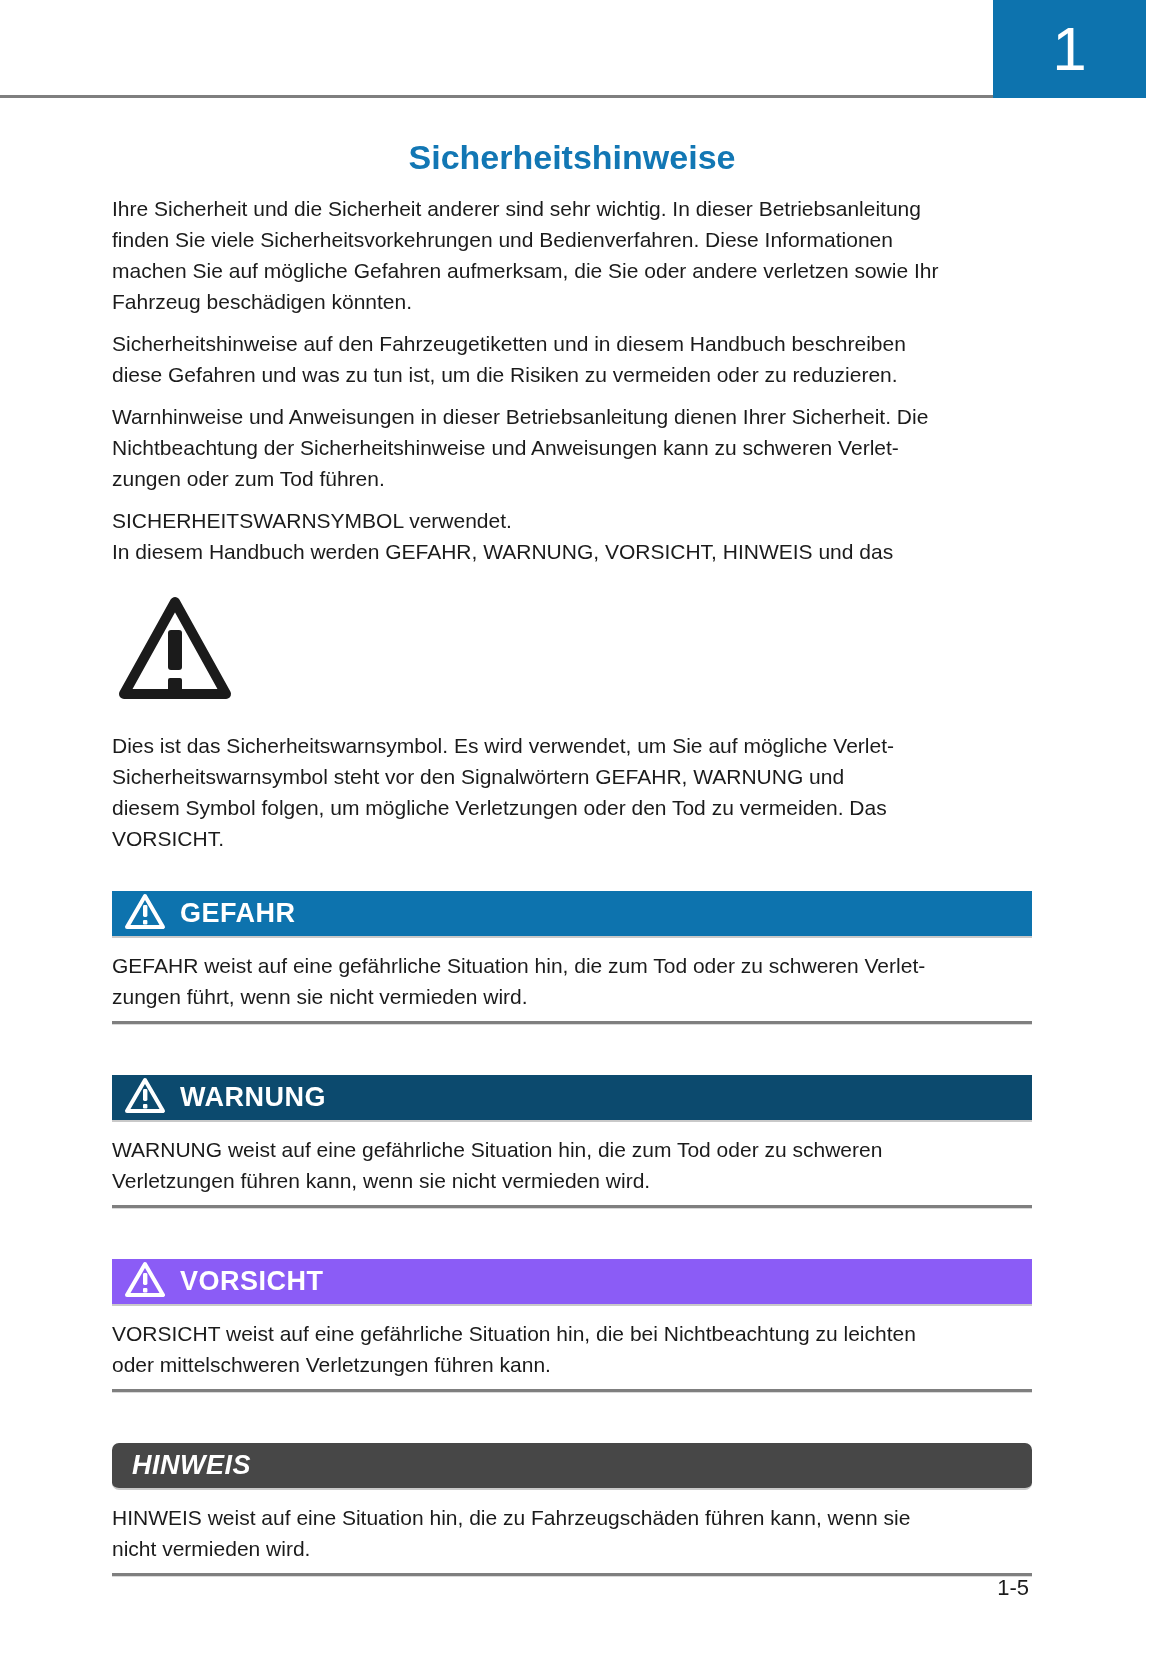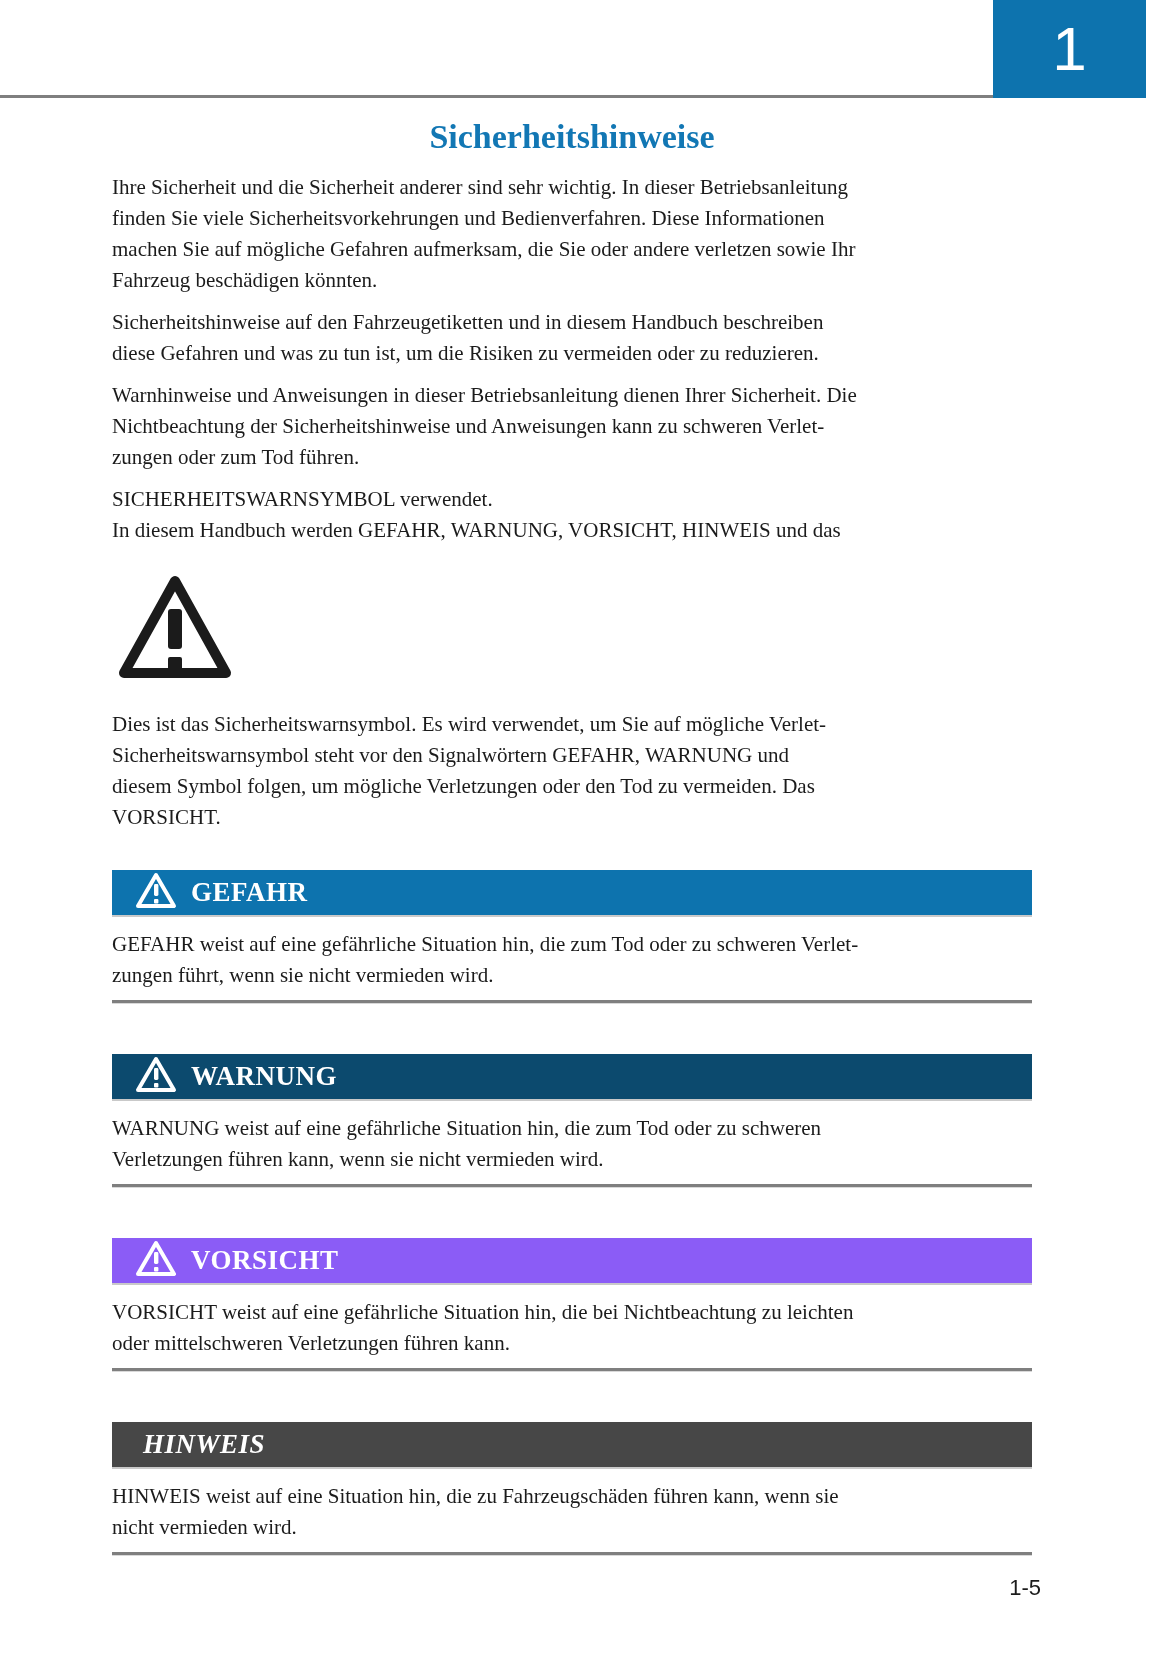"Sicherheitshinweise" .content { font-family: Liberation Serif, serif -> none; top: 96px -> 116px }
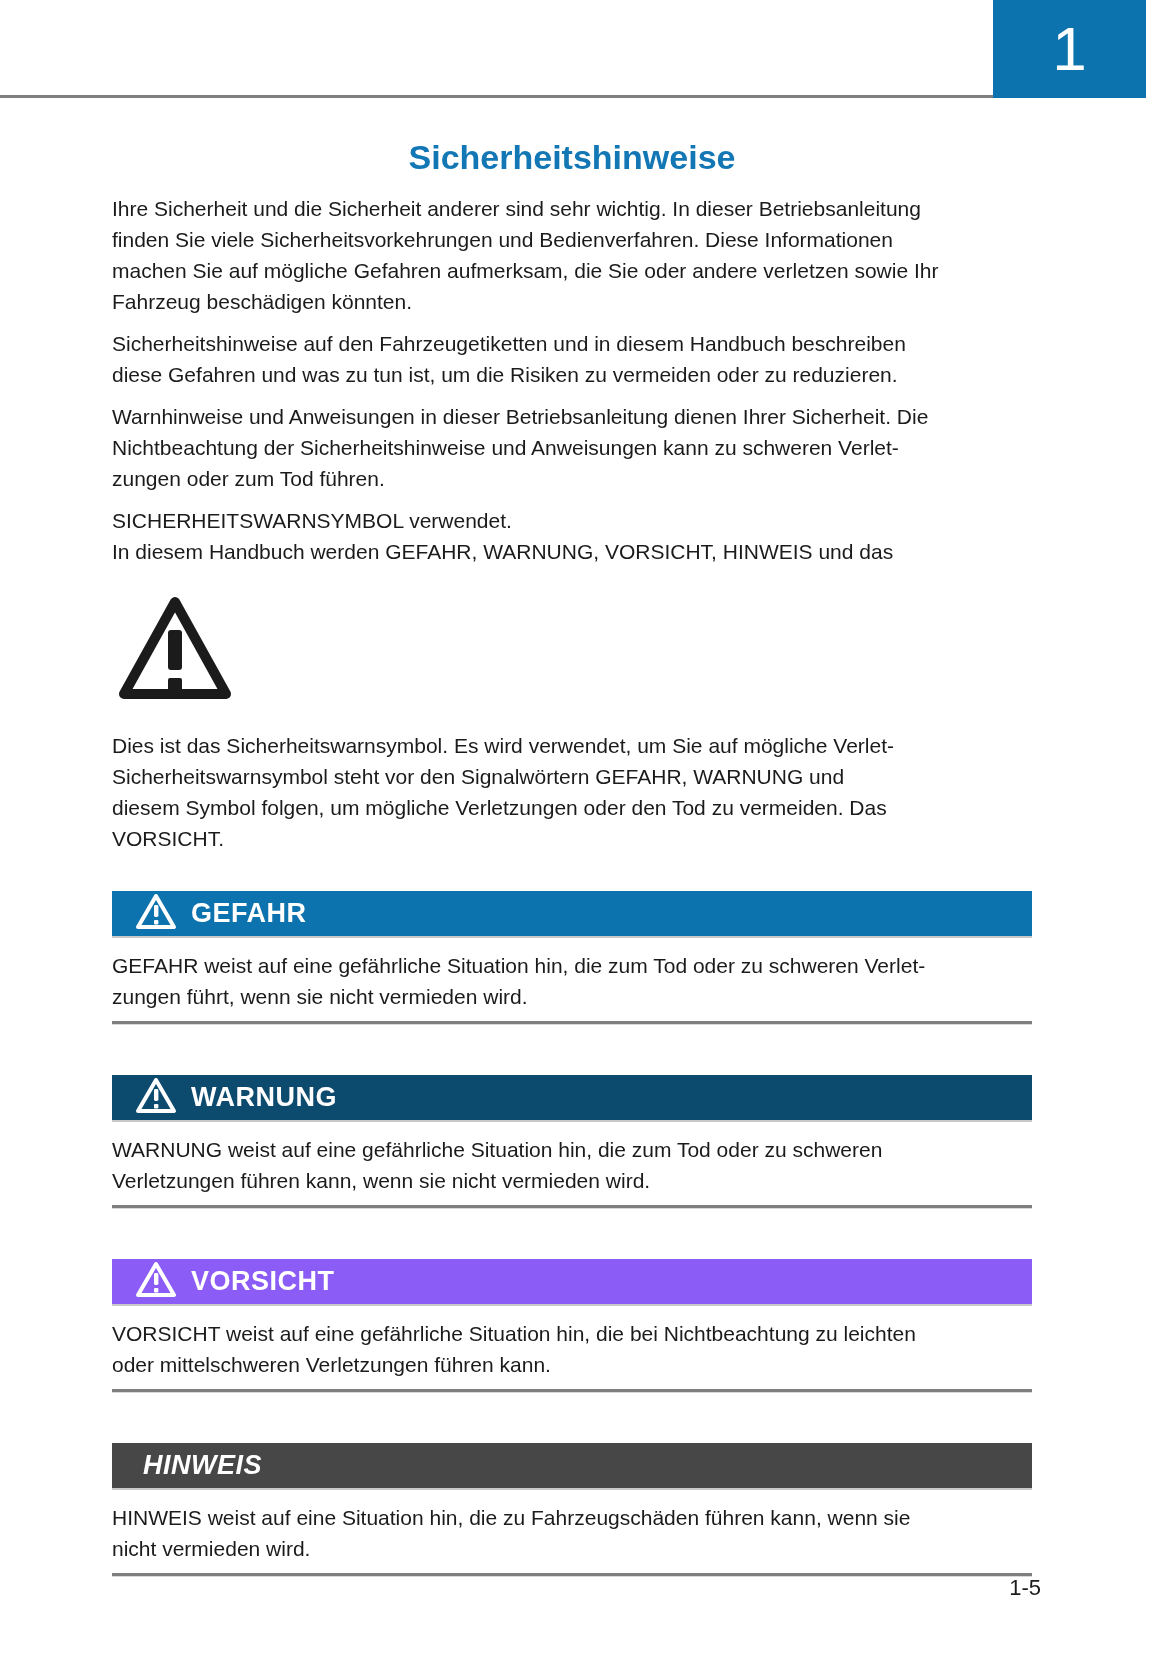"GEFAHR" .banner { padding-left: 23px -> 12px }
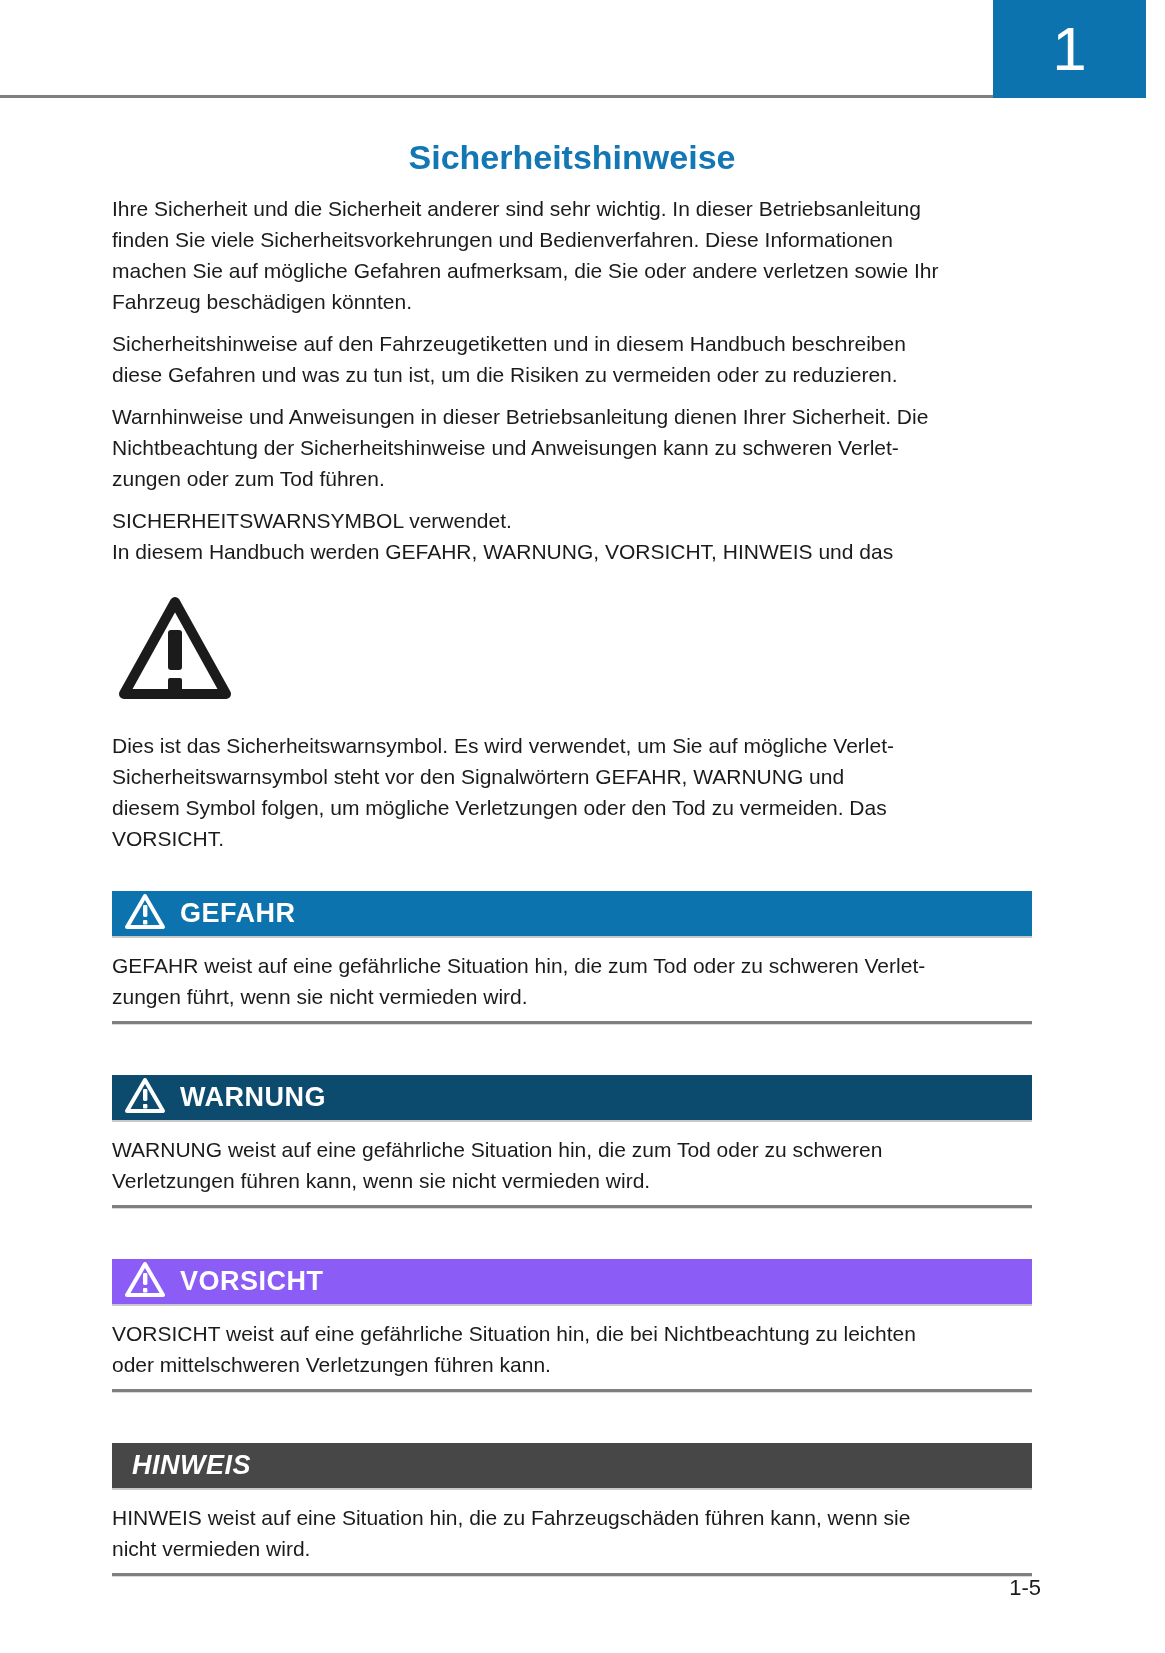"HINWEIS" .c-hinweis { border-radius: none -> 7px }
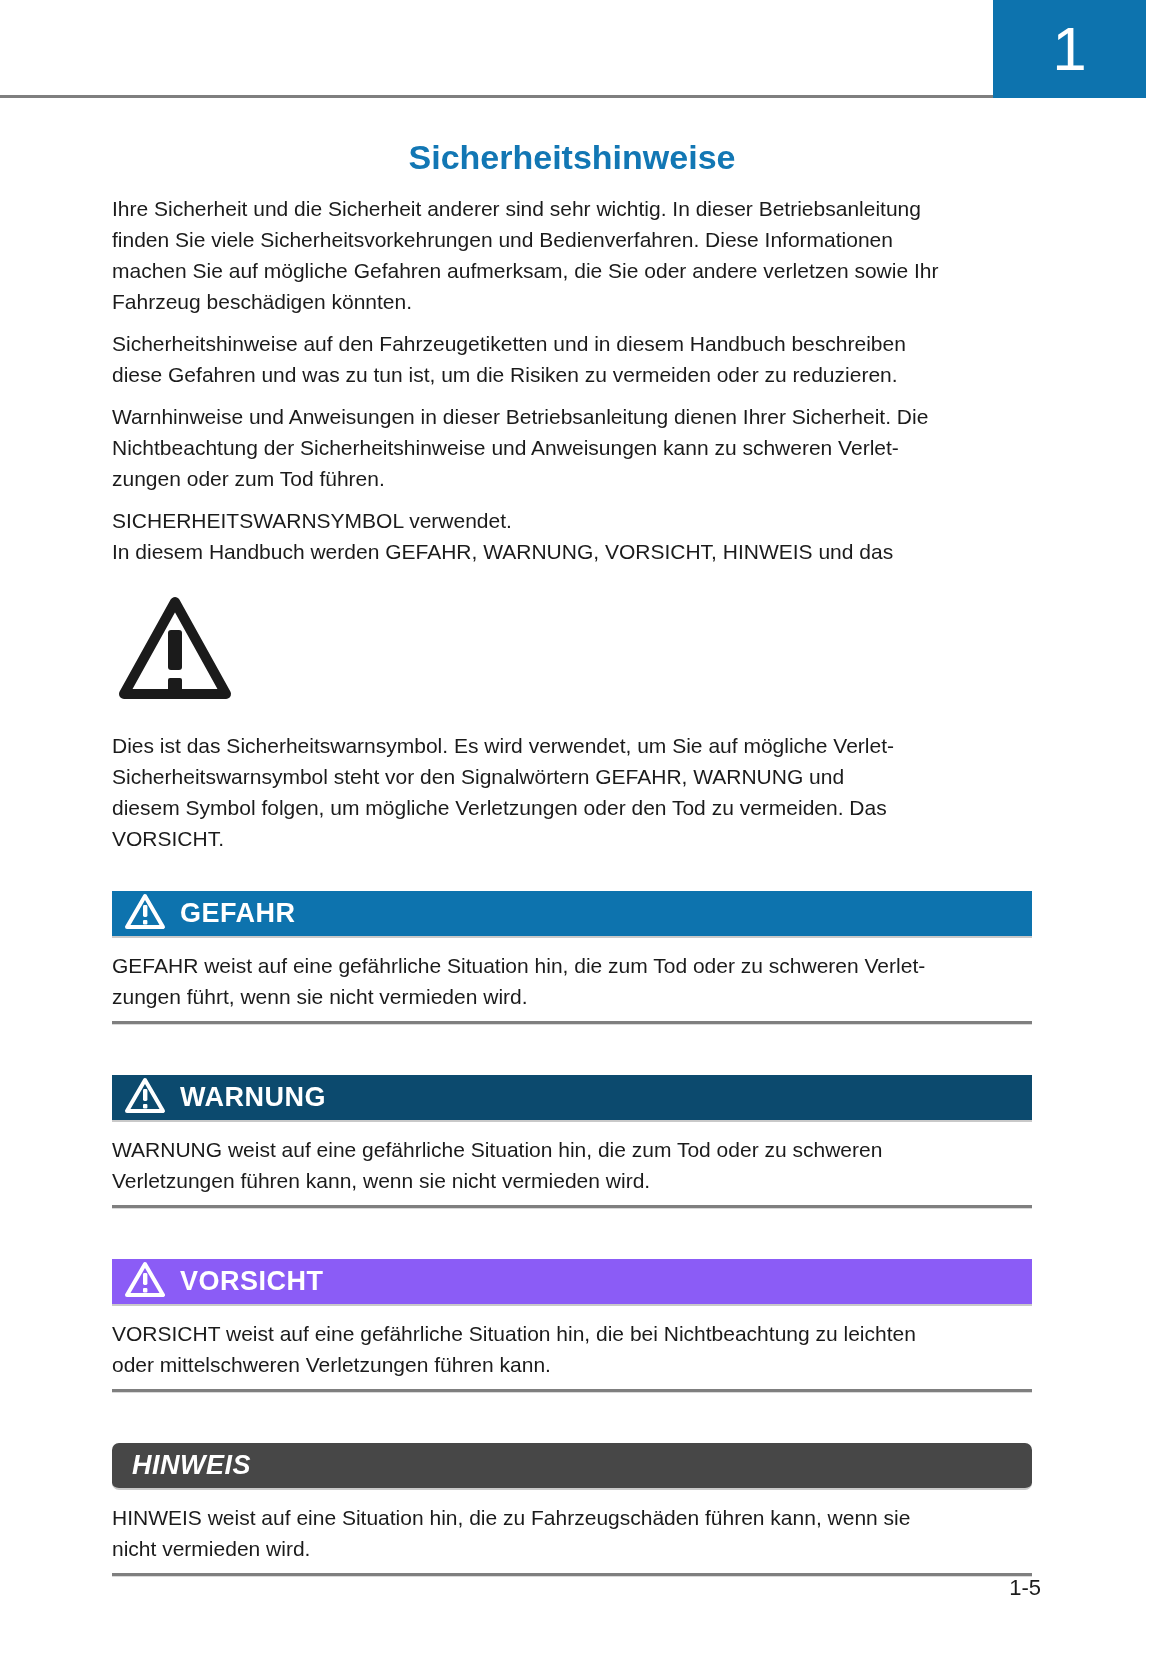"1-5" .page-number { right: 124px -> 136px }
